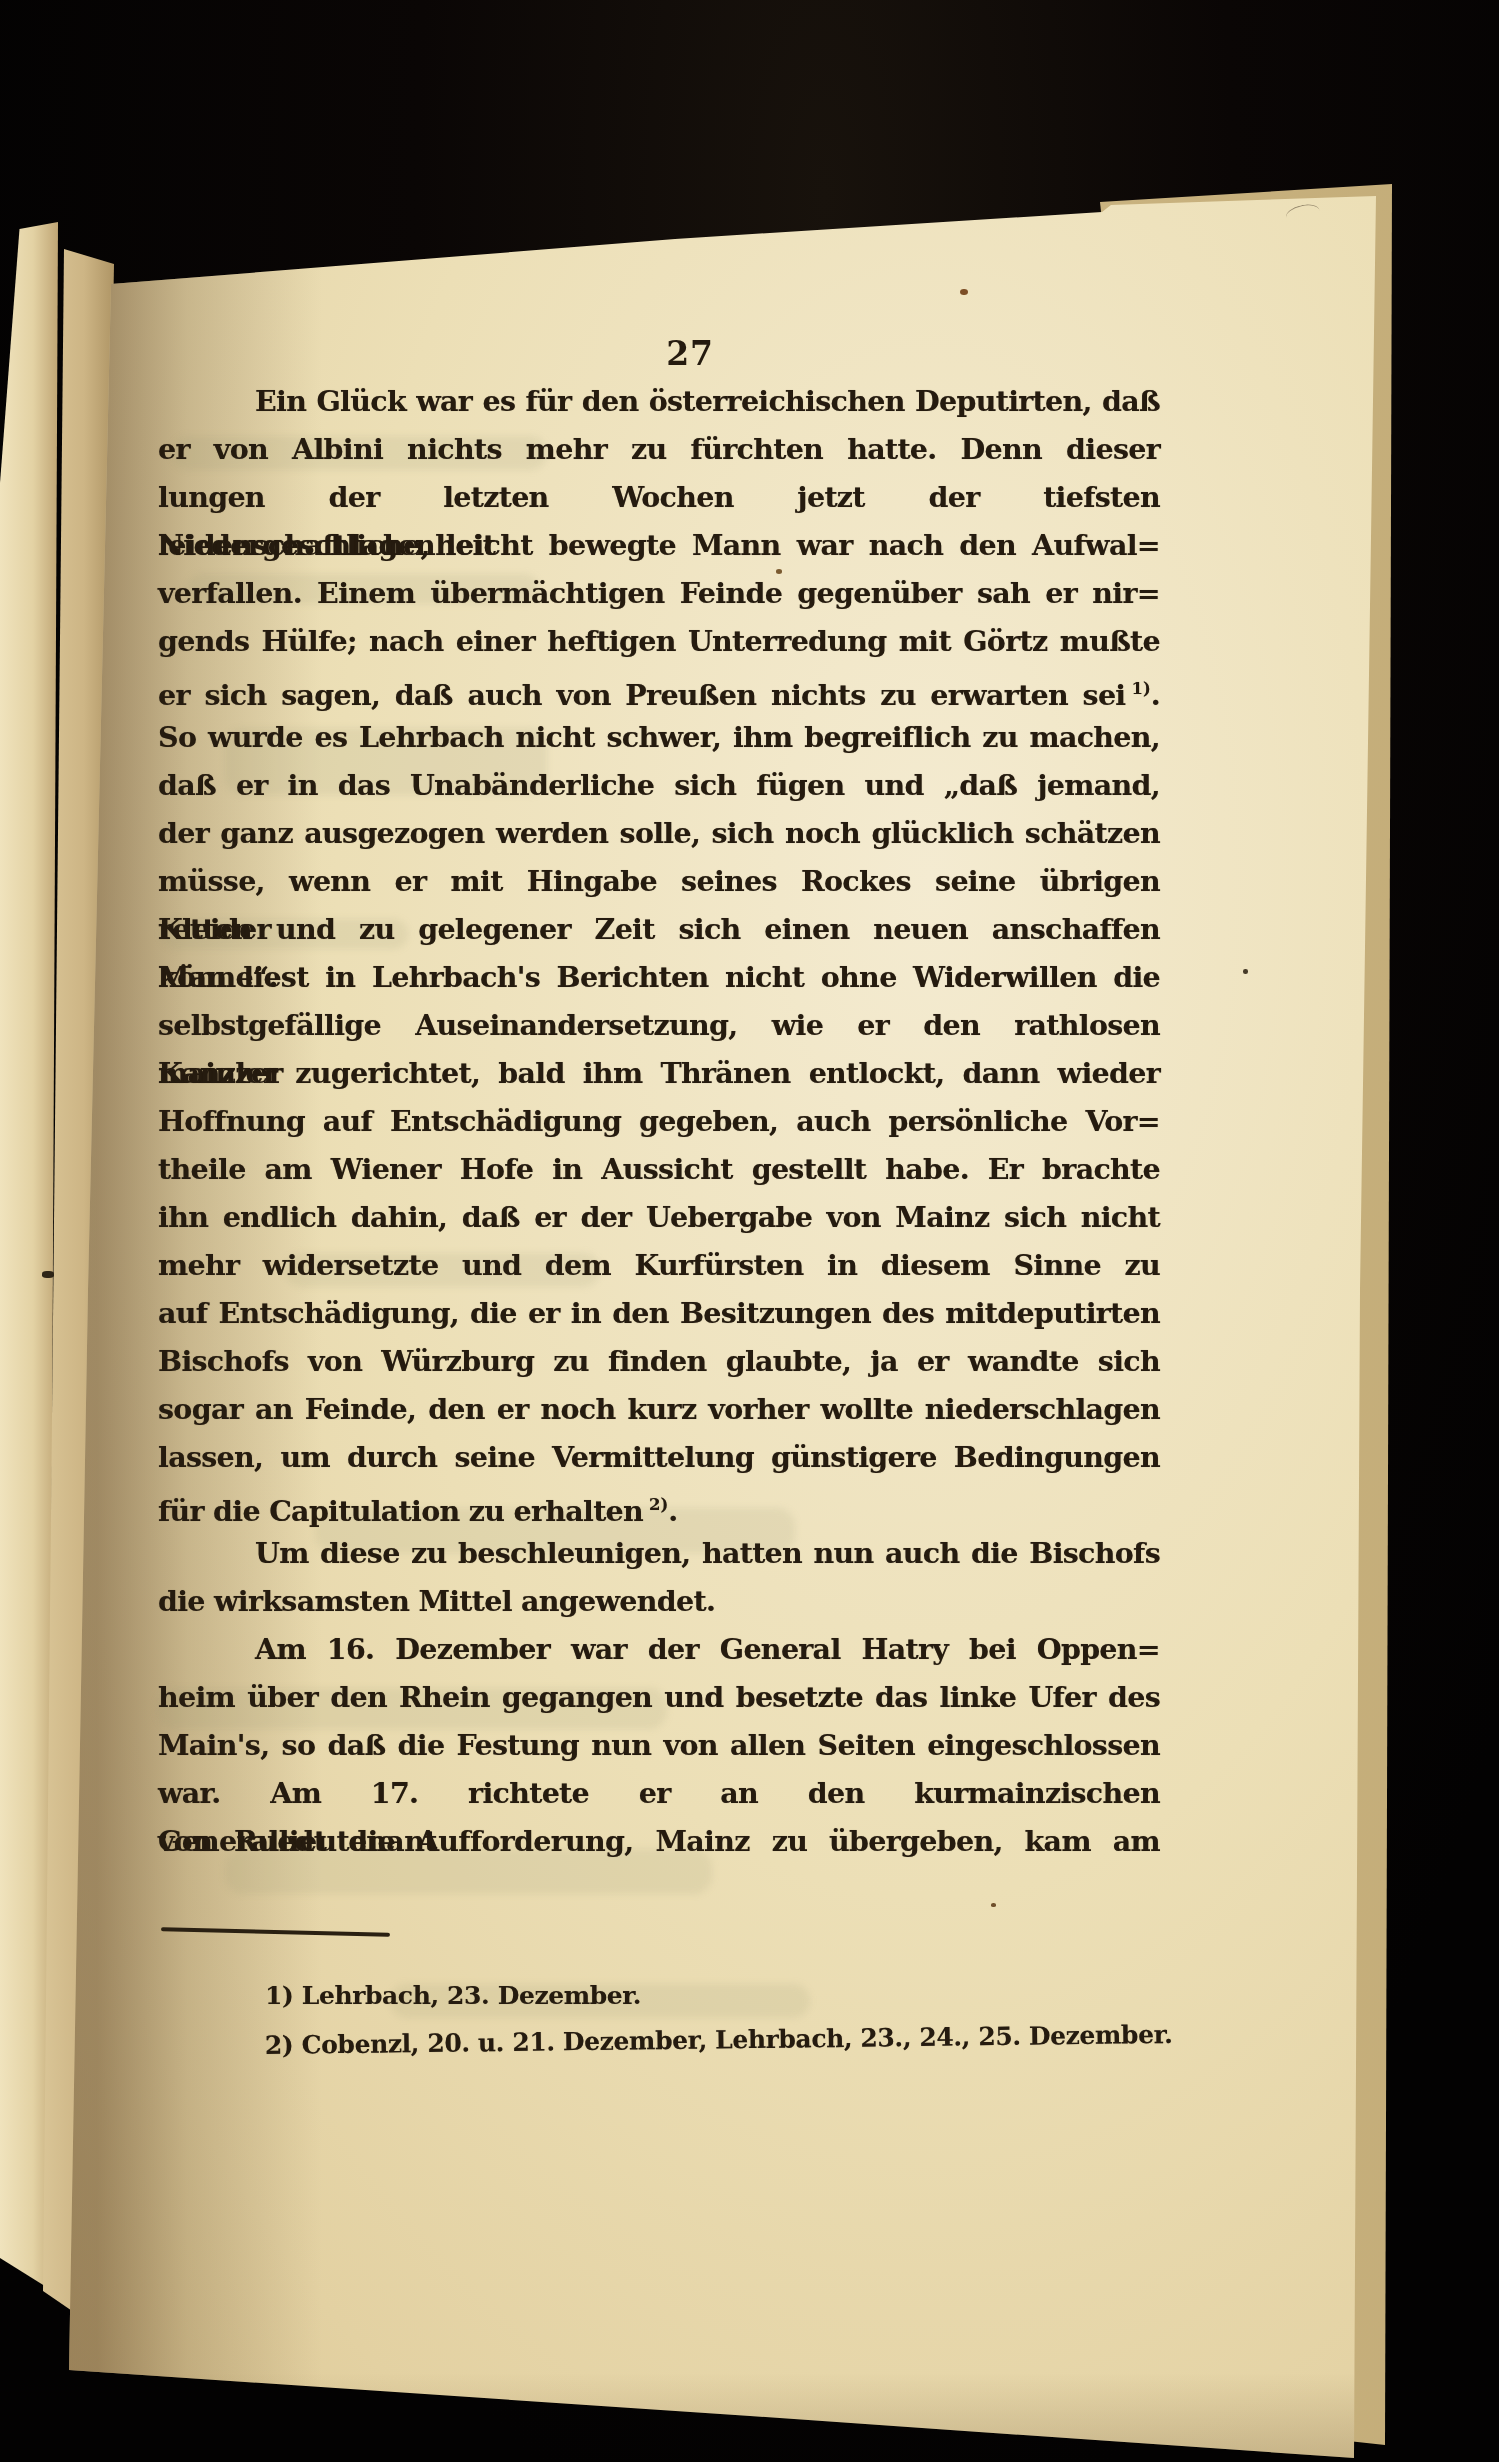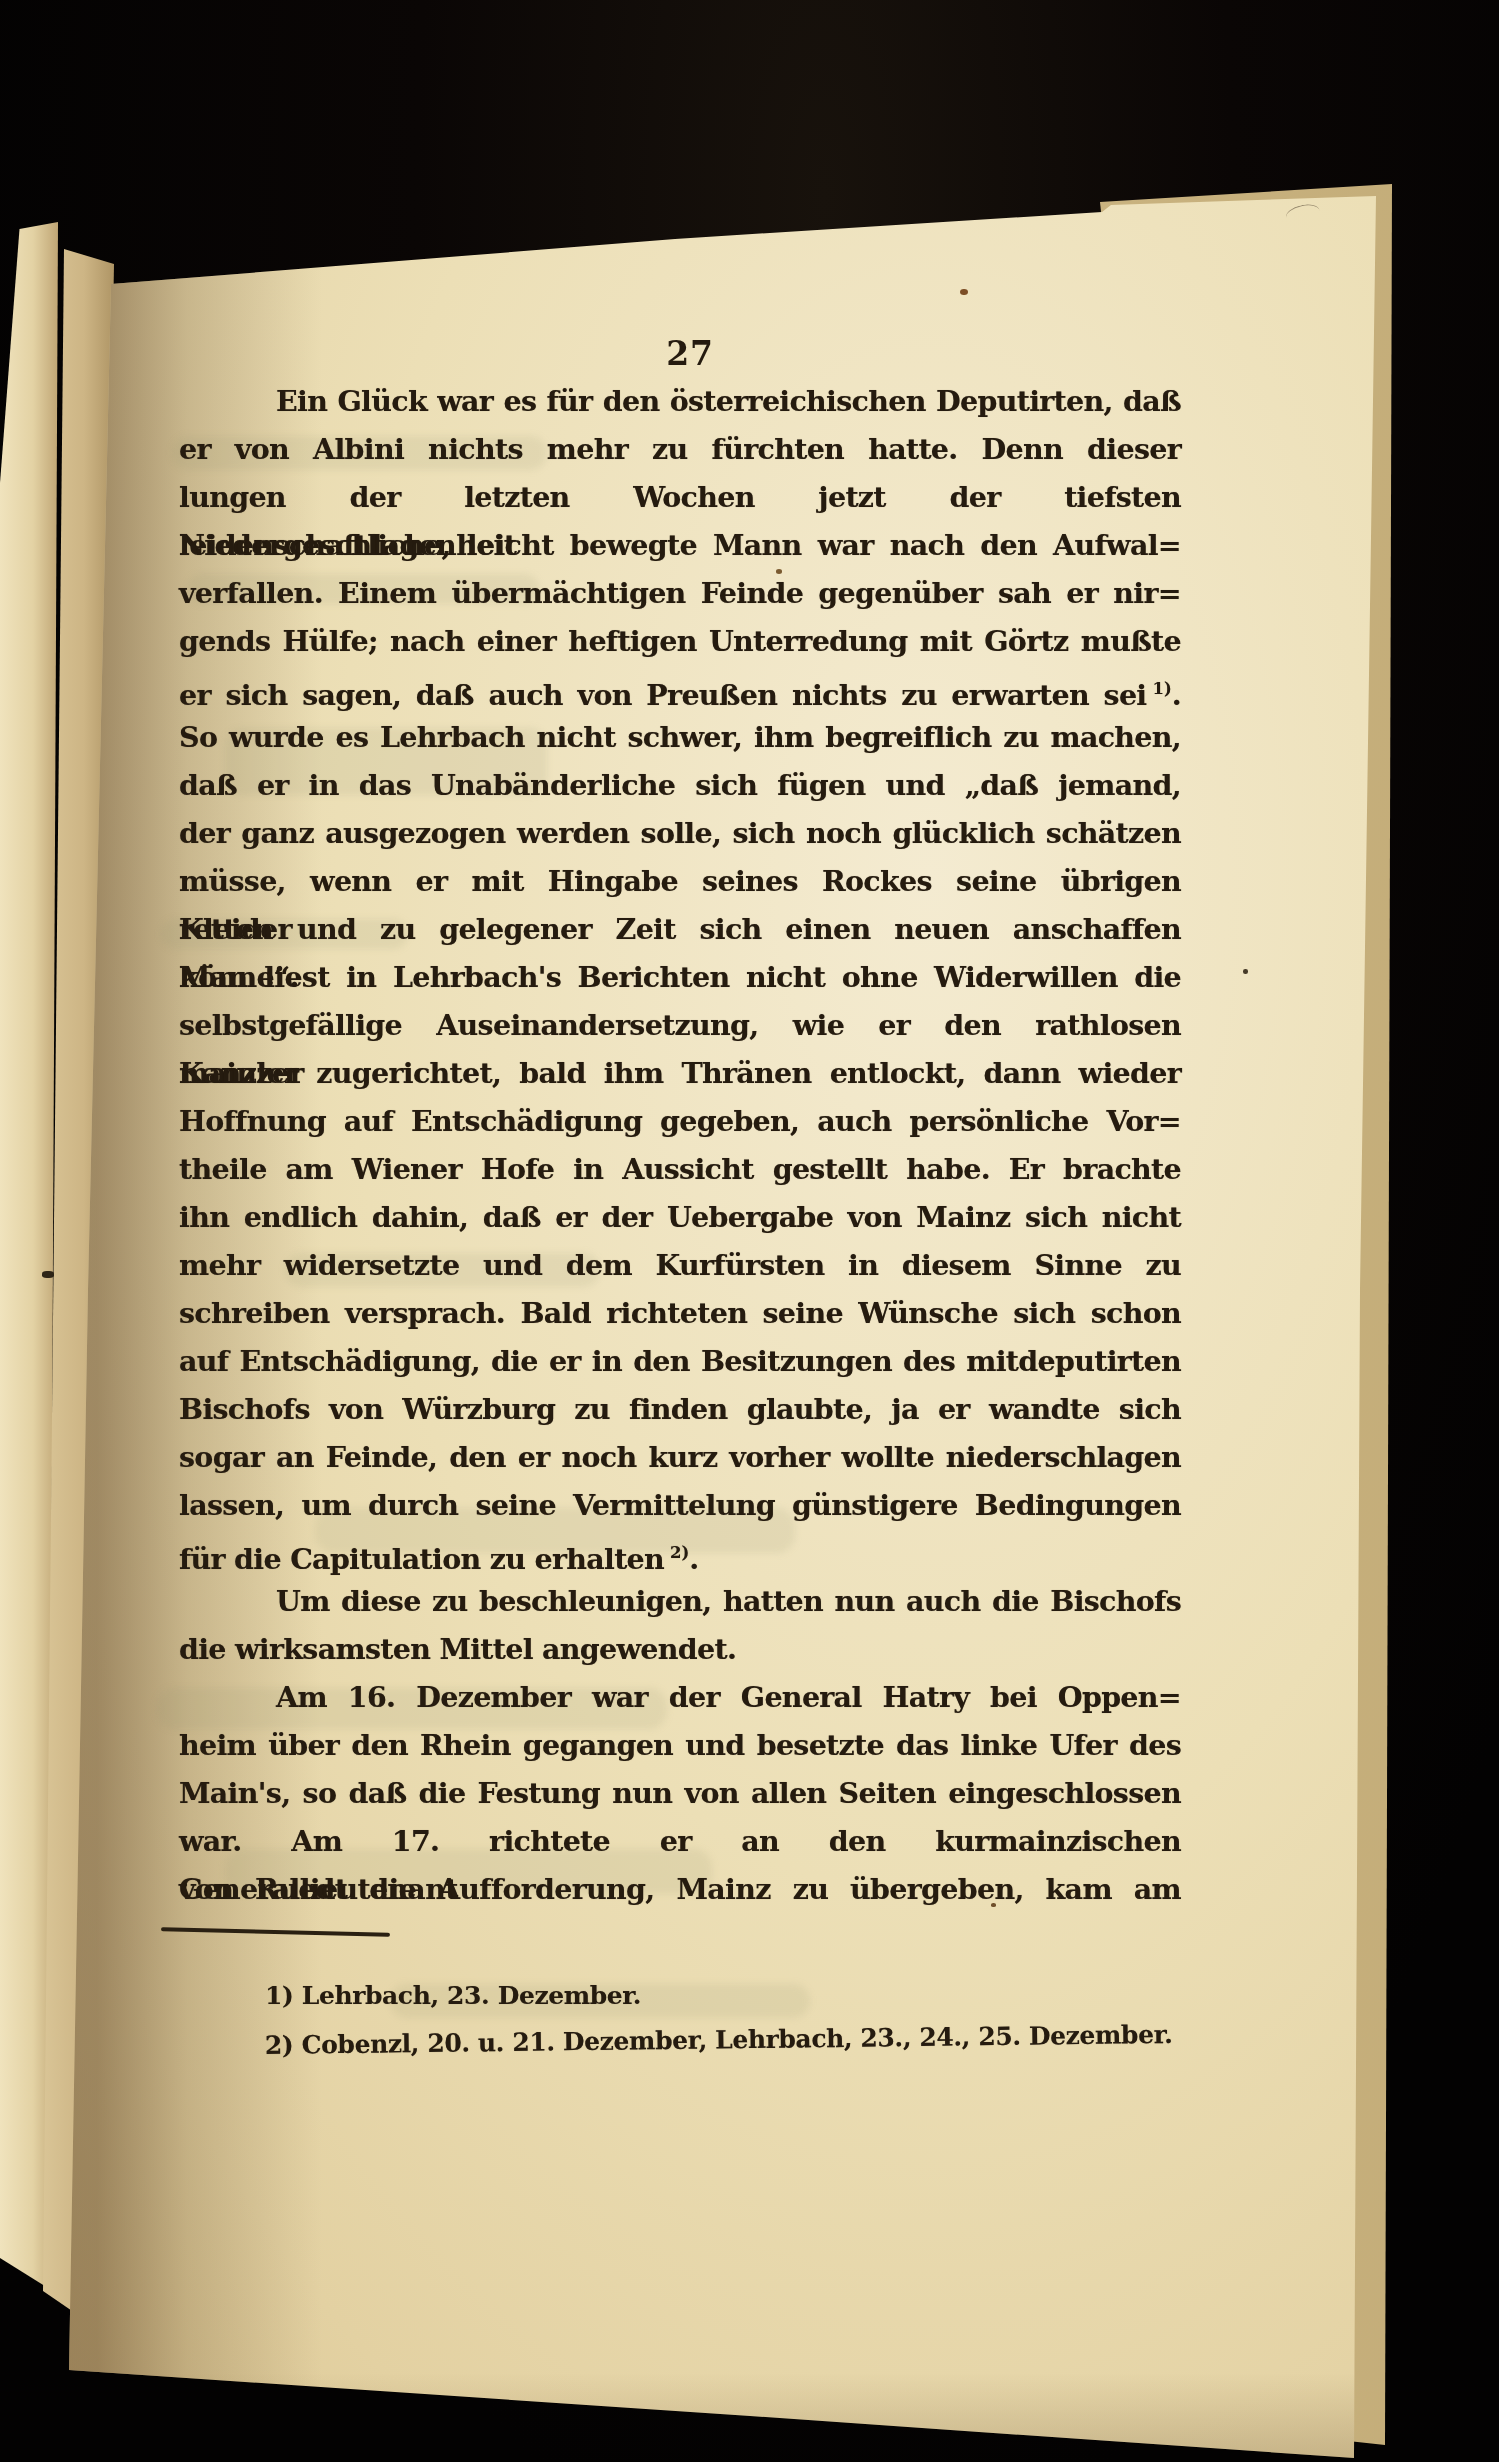"Ein Glück war es für" .tblock { left: 179px -> 158px }
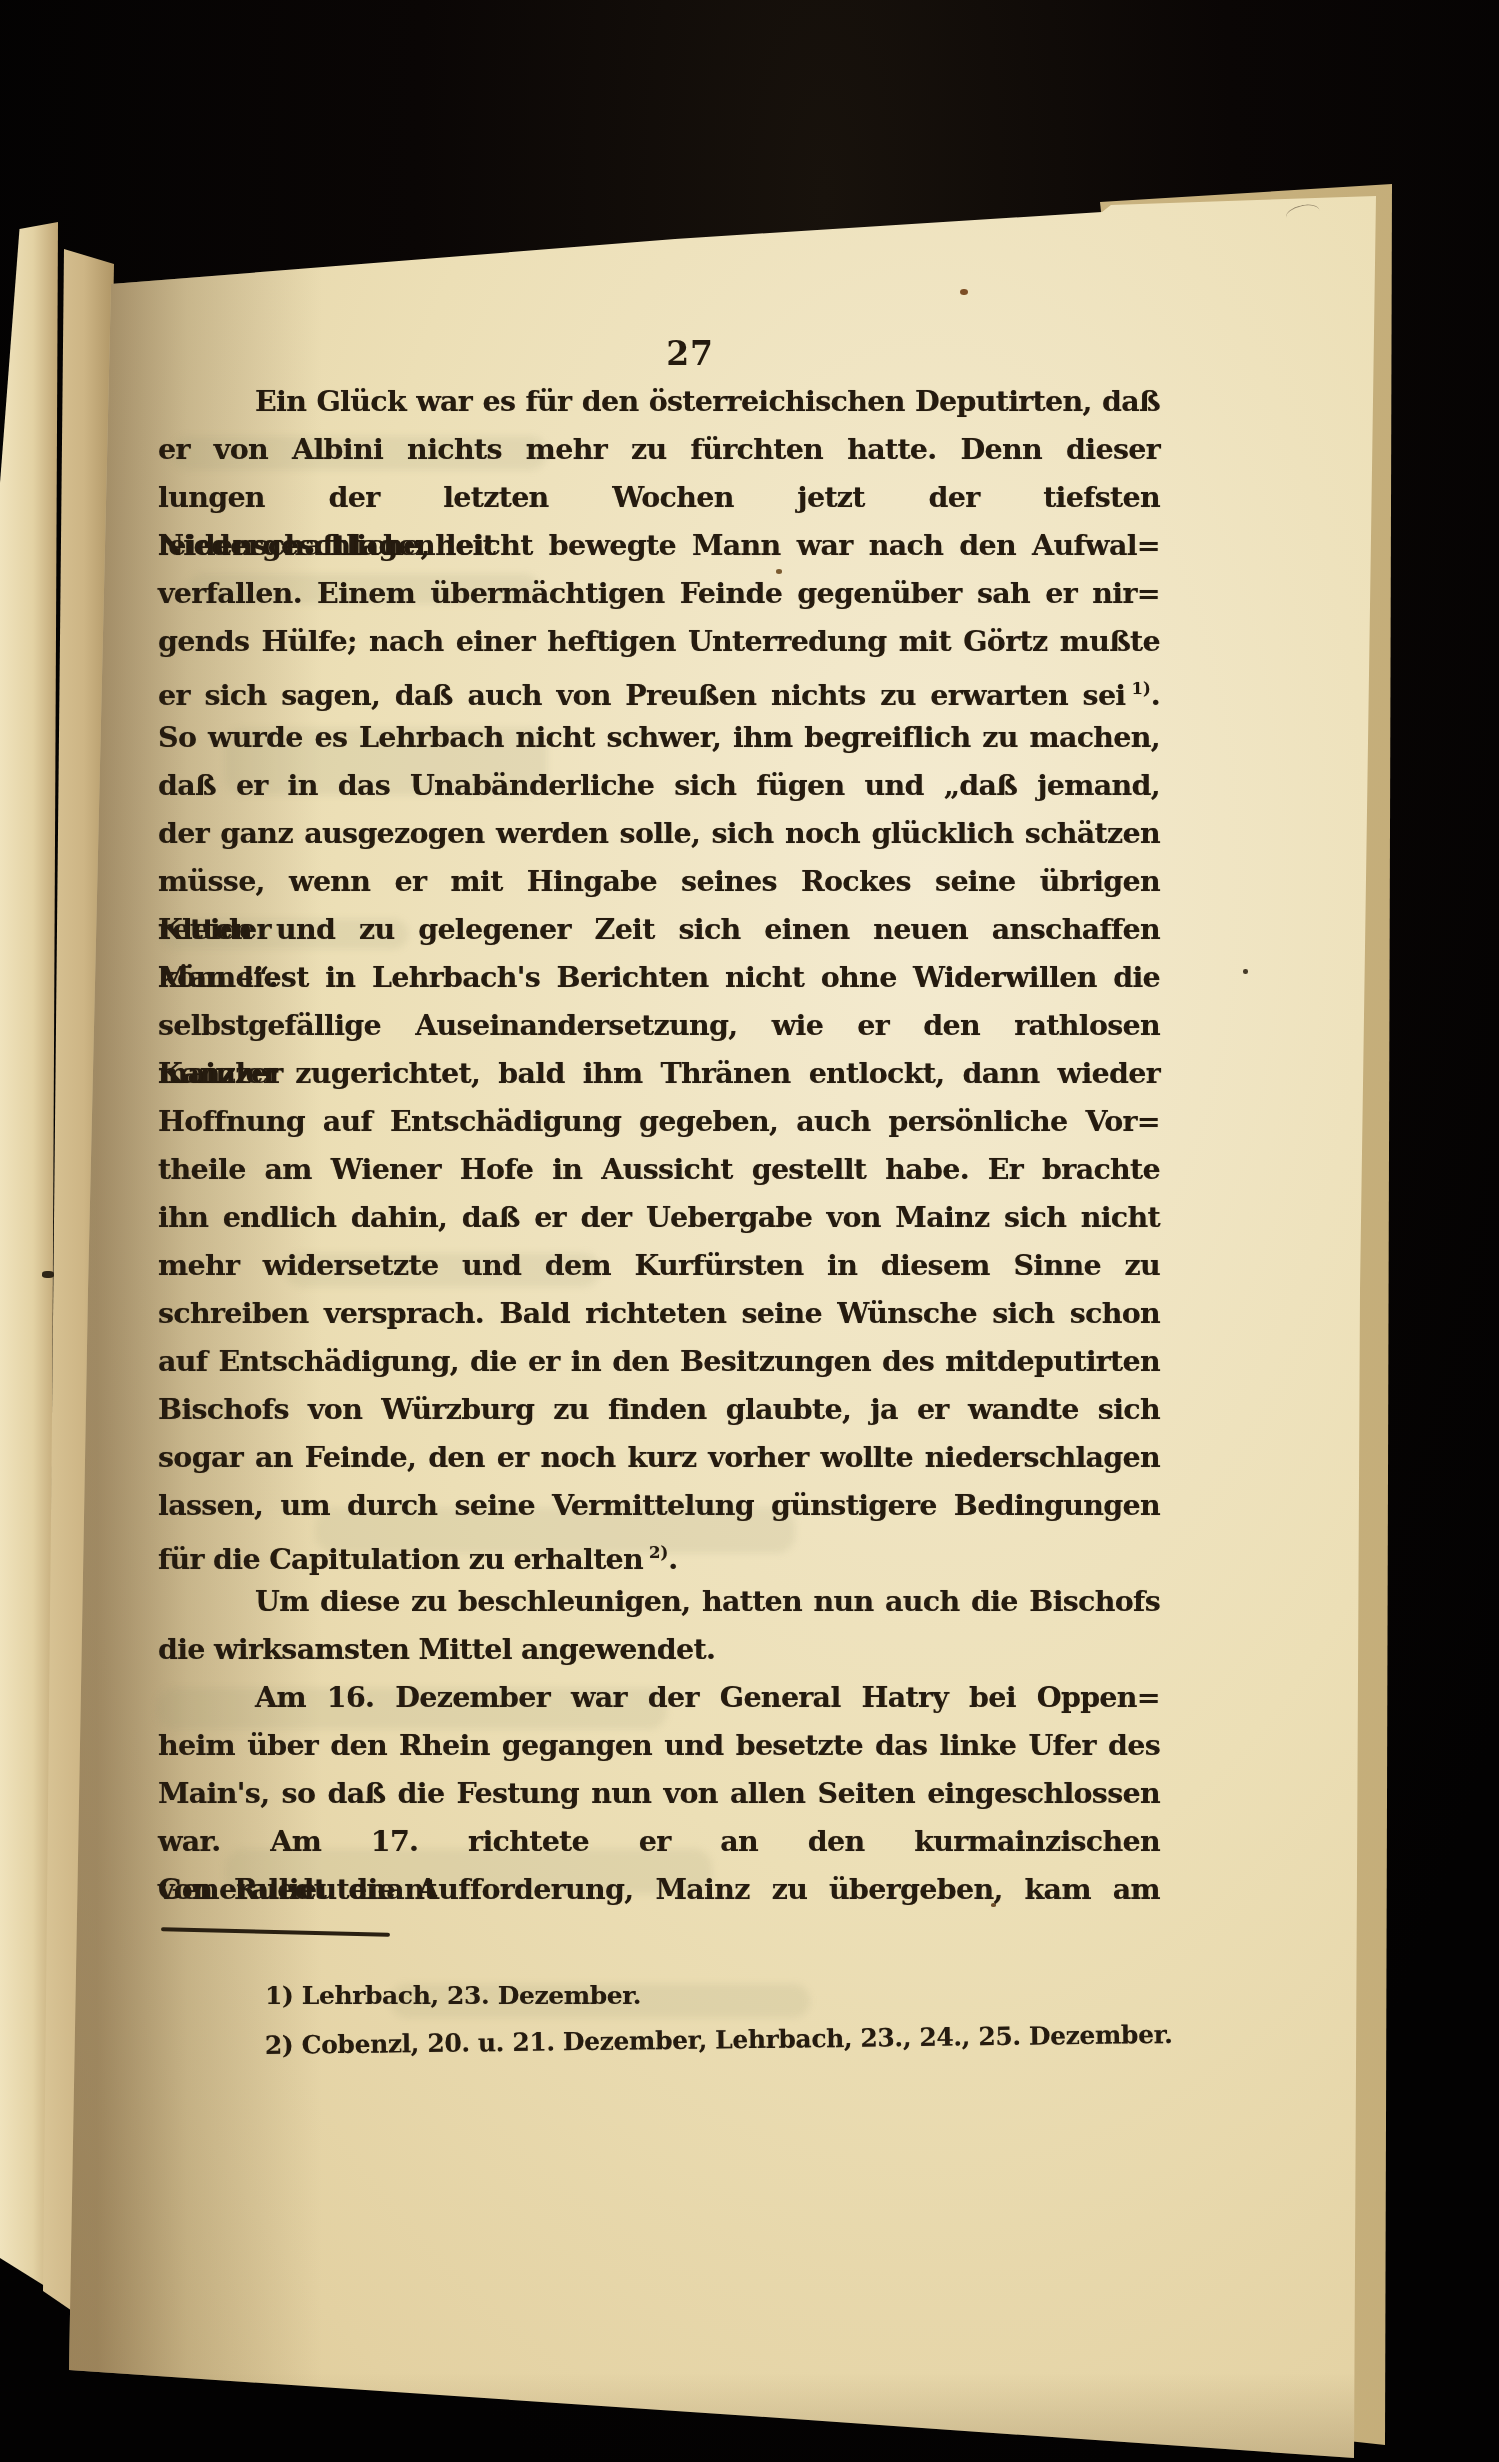"schreiben versprach. Bald richteten" div.line { html: <div>schreiben versprach. Bald richteten seine Wünsche sich schon</div> -> none }
